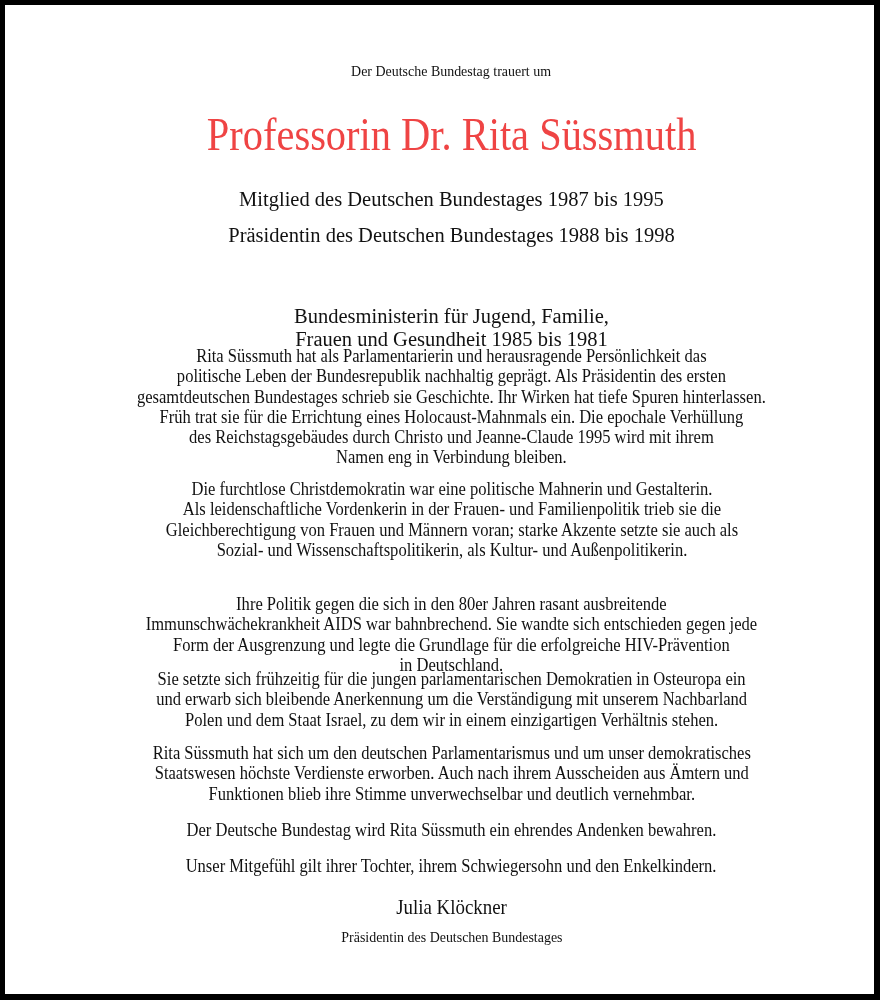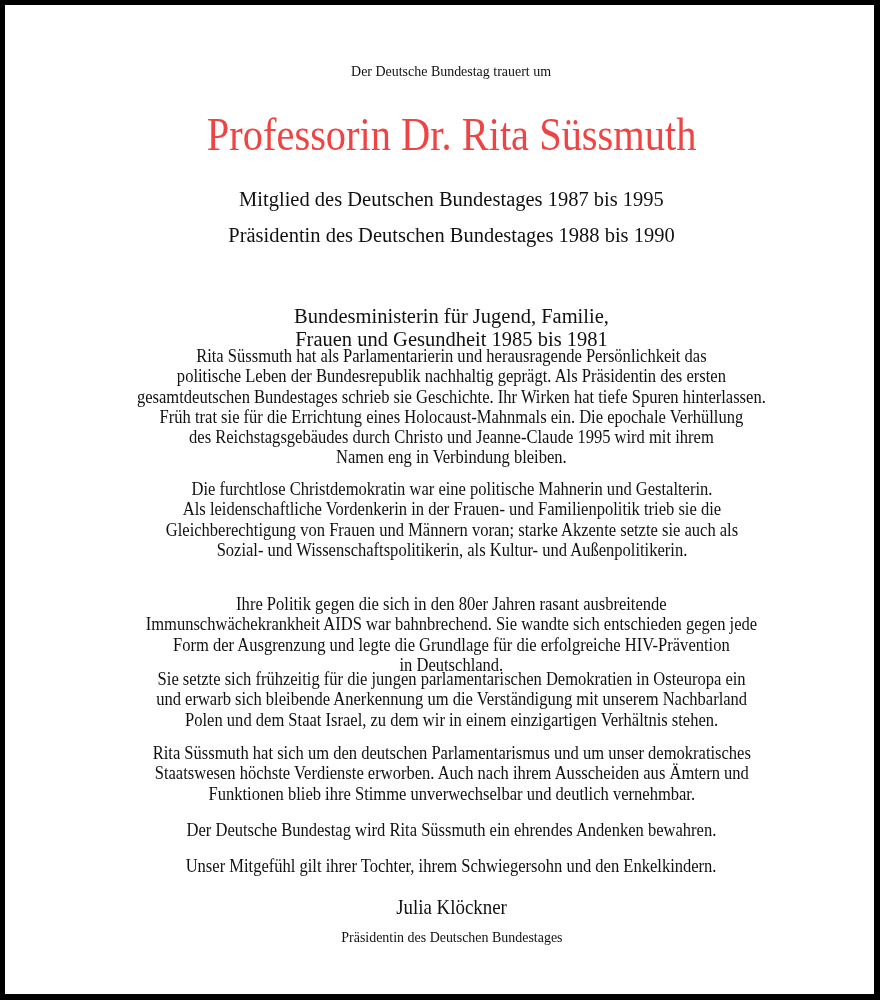"Präsidentin des Deutschen Bundestages 1988 bis" span { text: 1990 -> 1998 }
